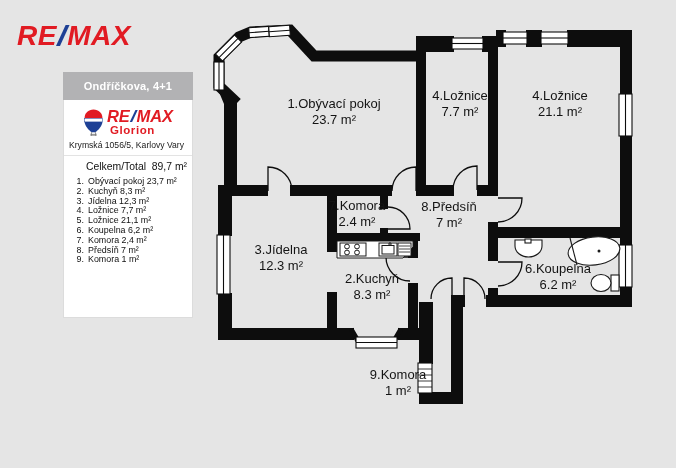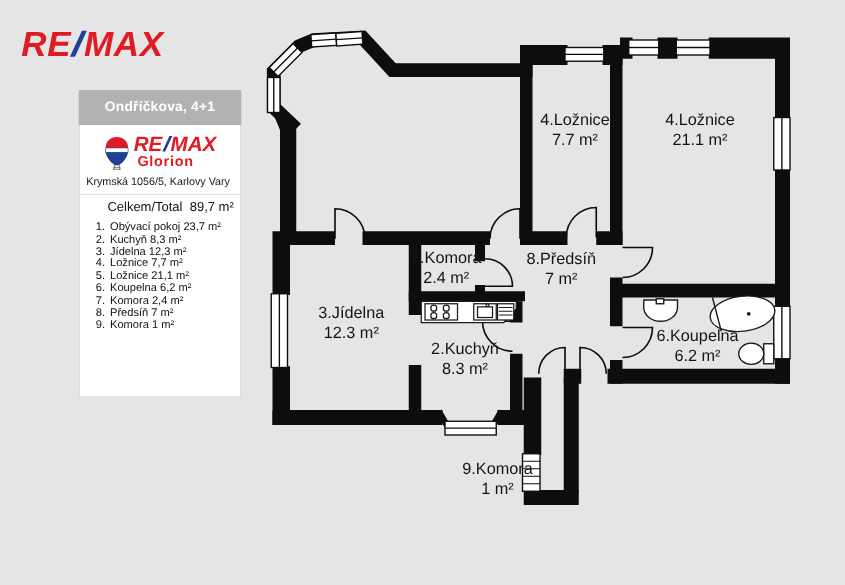"1.Obývací pokoj" div.room-label { html: none -> <div> <div>1.Obývací pokoj</div> <div>23.7 m²</div> </div> }
